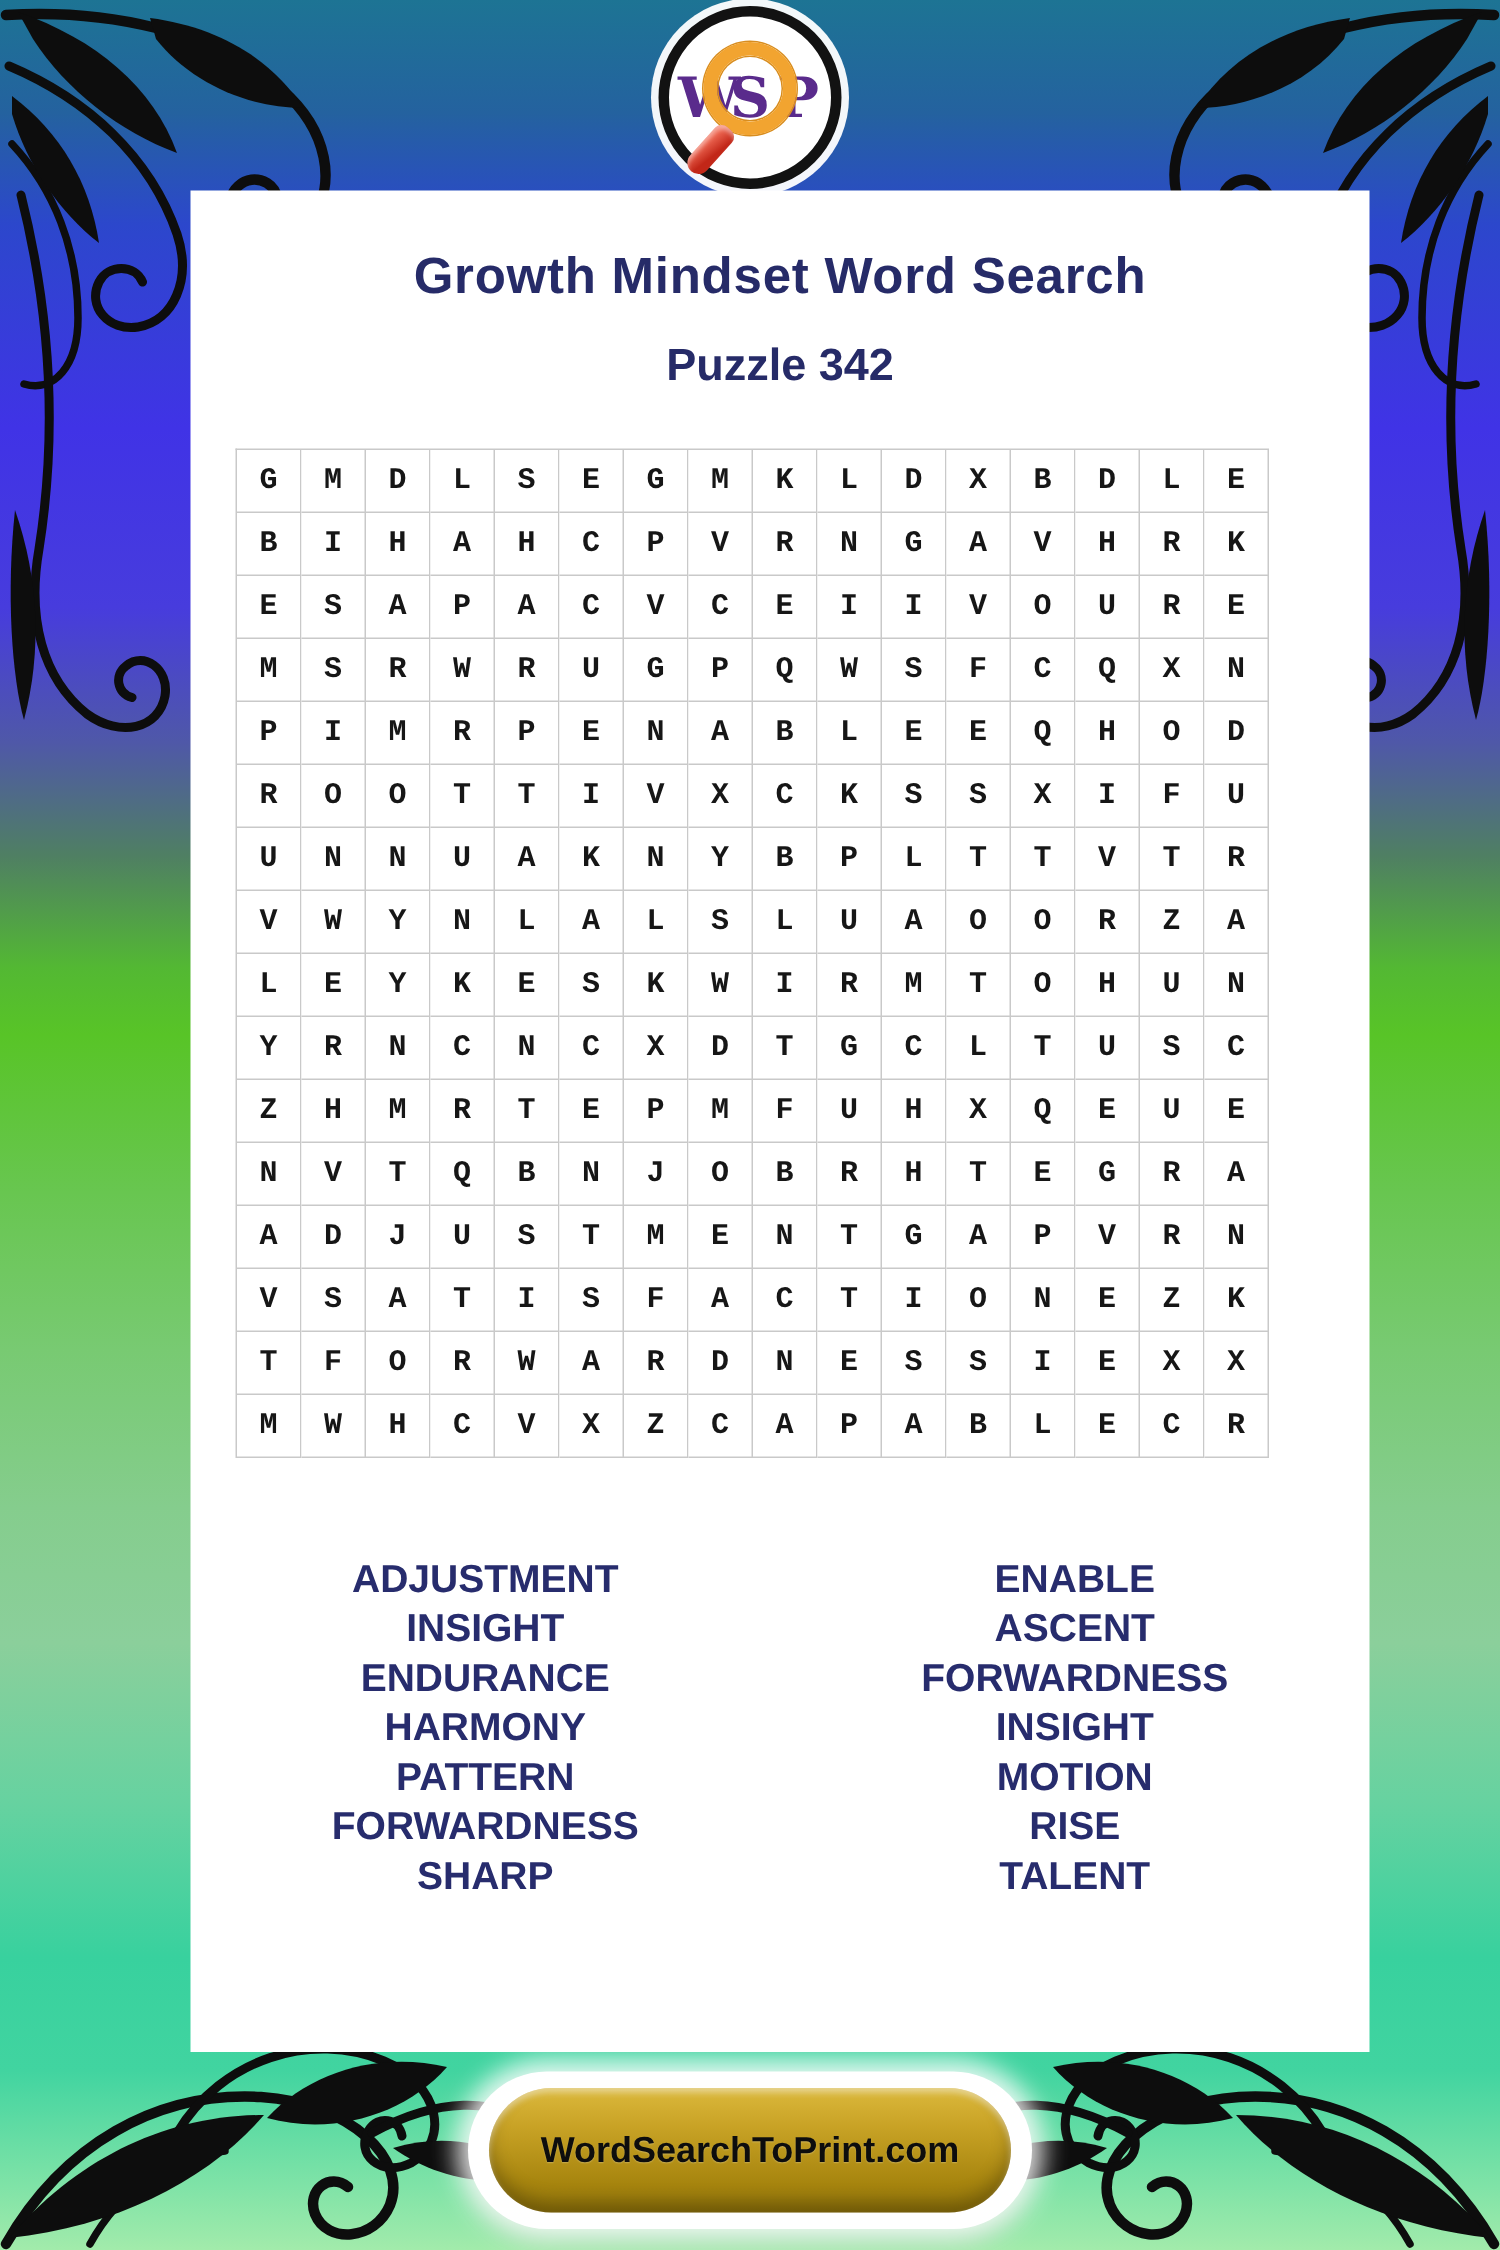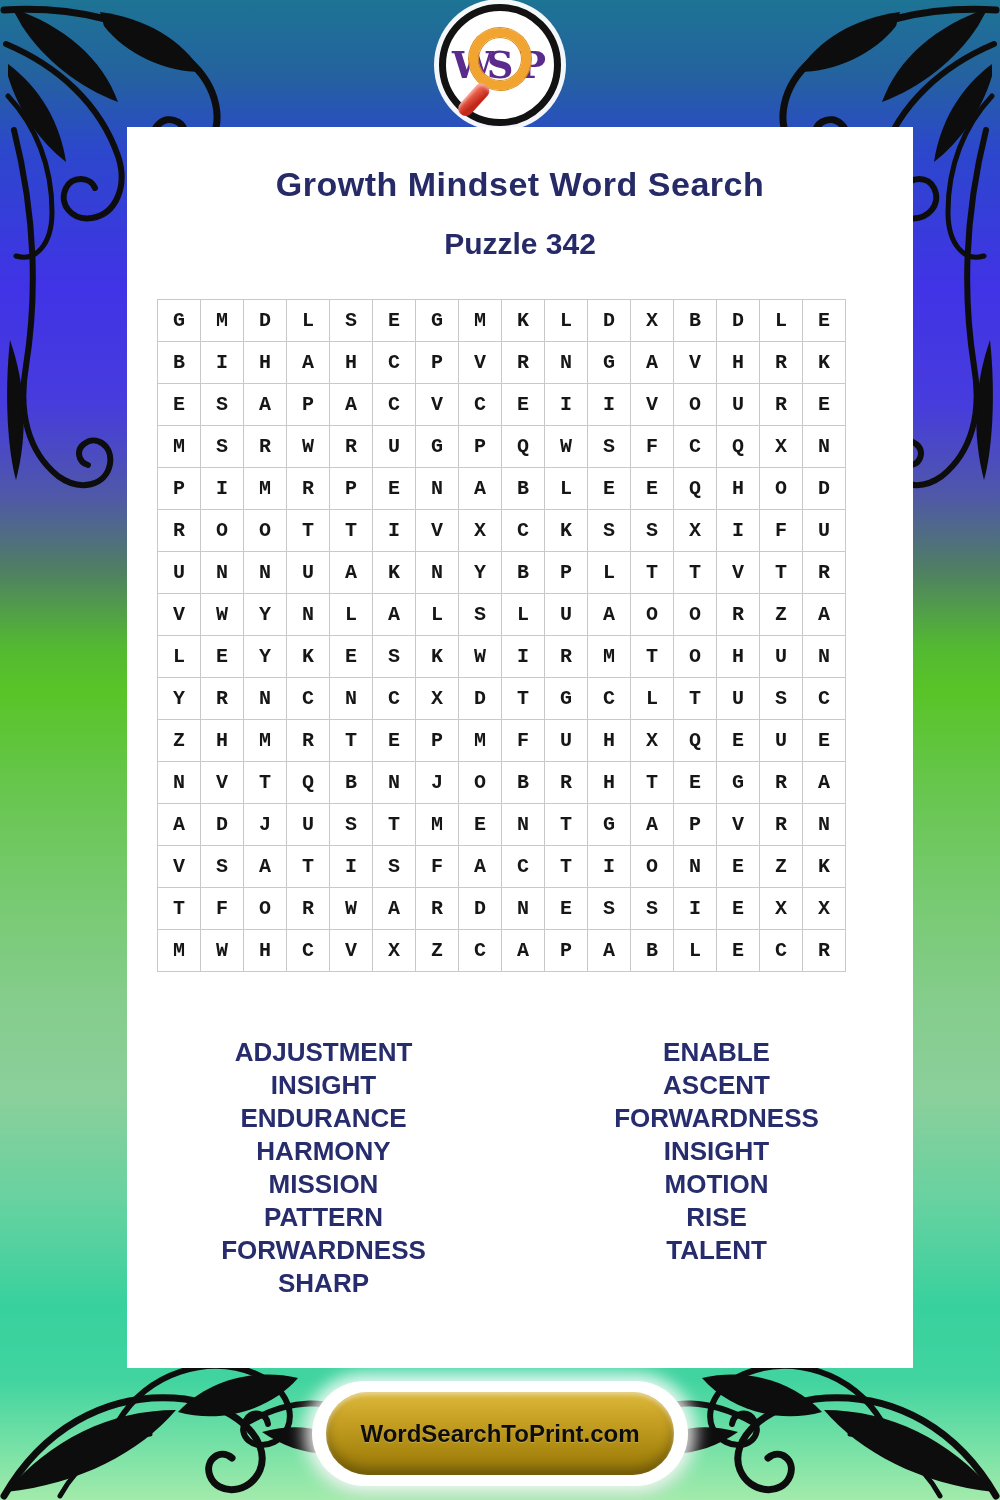"MISSION" li { html: <li>MISSION</li> -> none }
